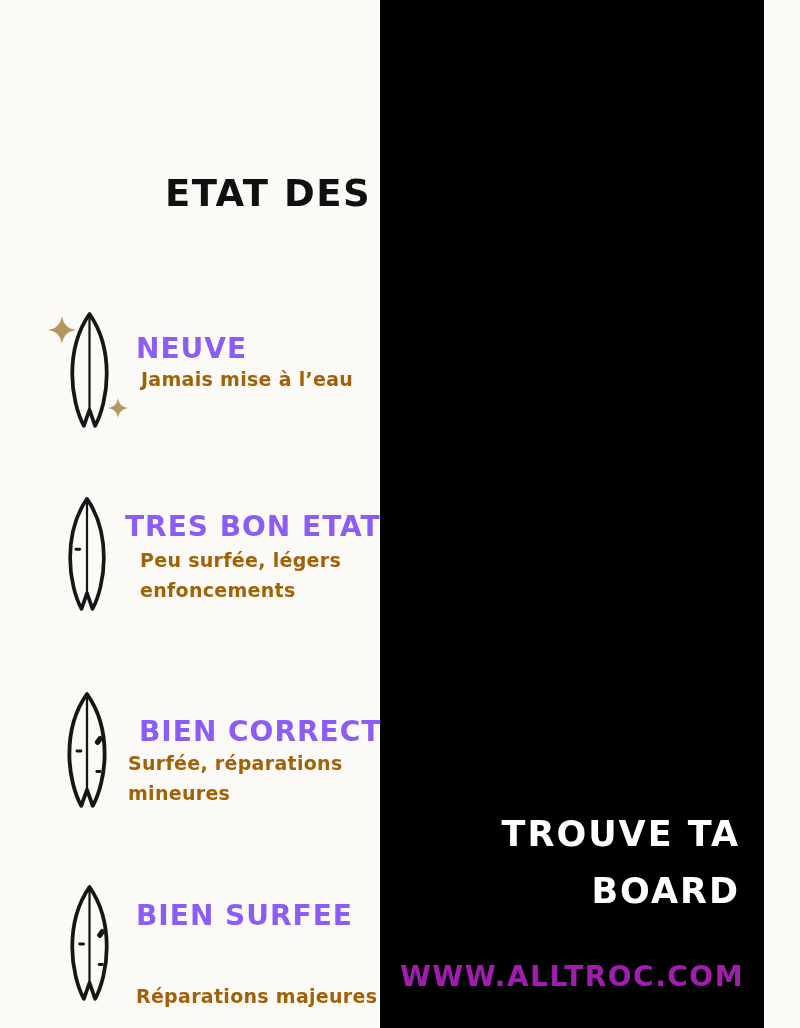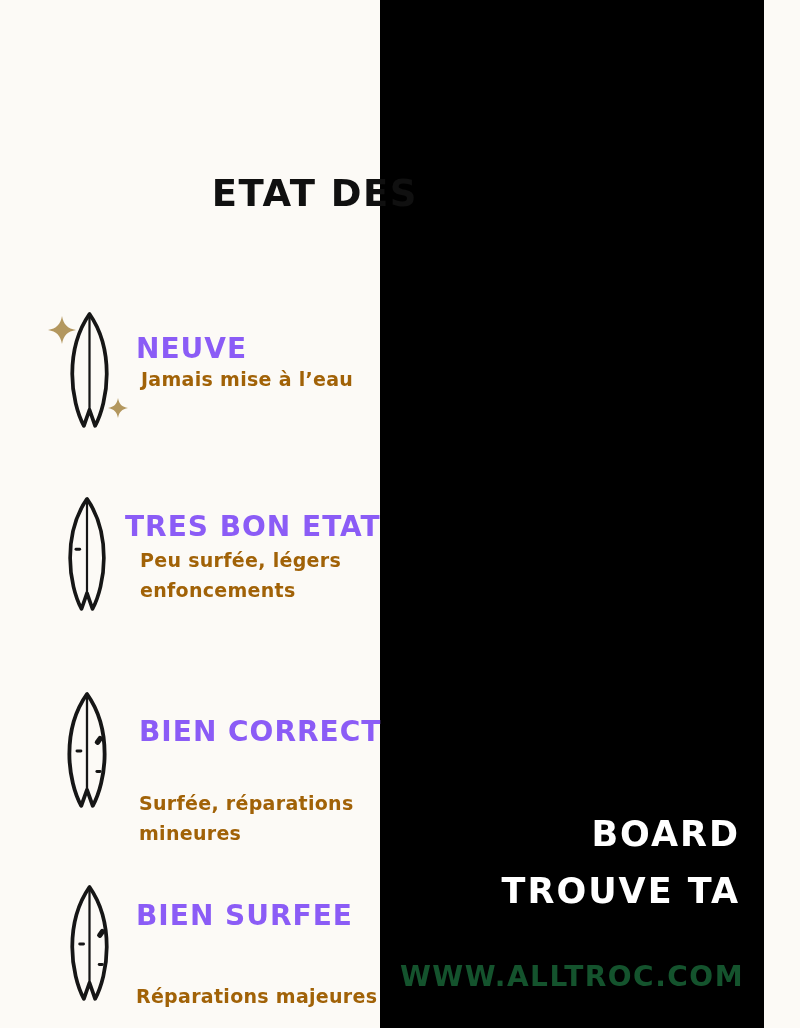"ETAT DES" .page-title { text-align: right -> center }
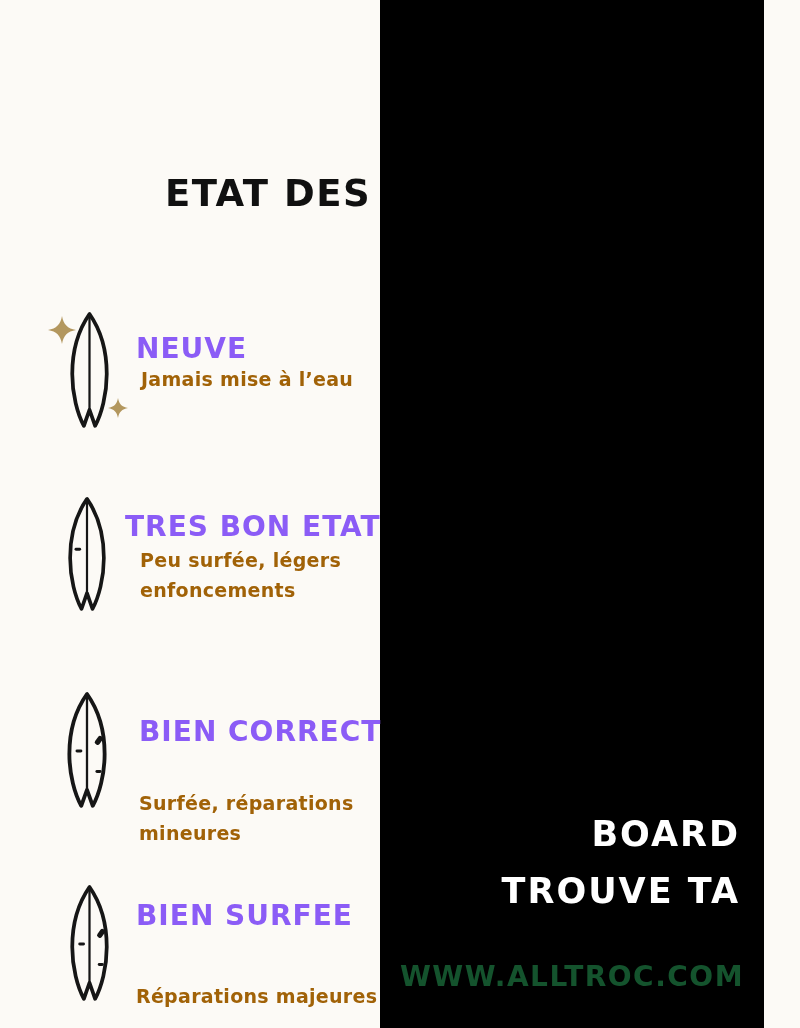"Surfée, réparations mineures" div.cond-desc { left: 139px -> 128px; margin-top: 40px -> none }
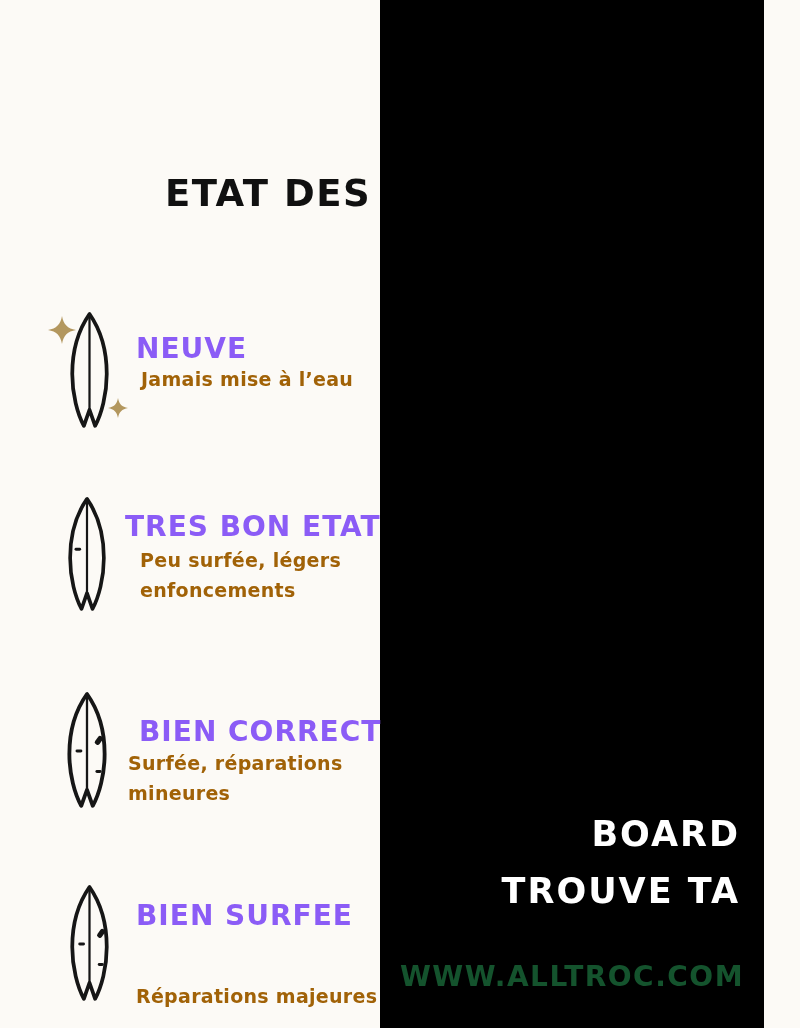"BOARD" div { order: before "TROUVE TA" -> after "TROUVE TA" }
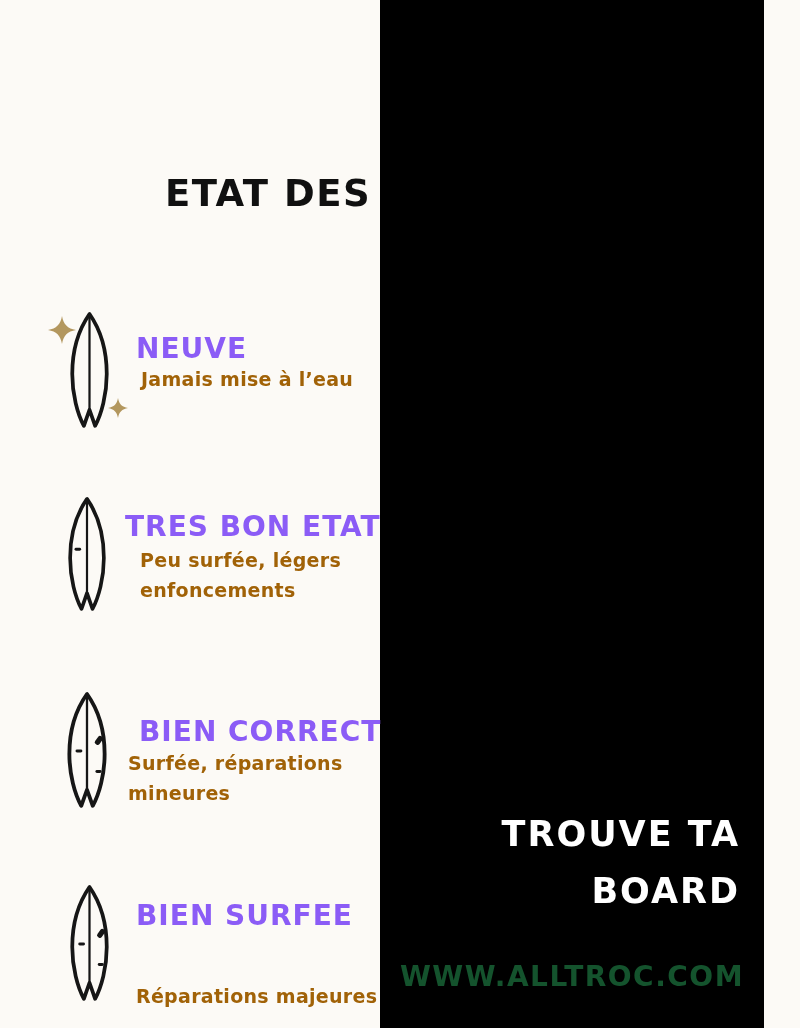"WWW.ALLTROC.COM" .website { color: #14532d -> #a21caf }
